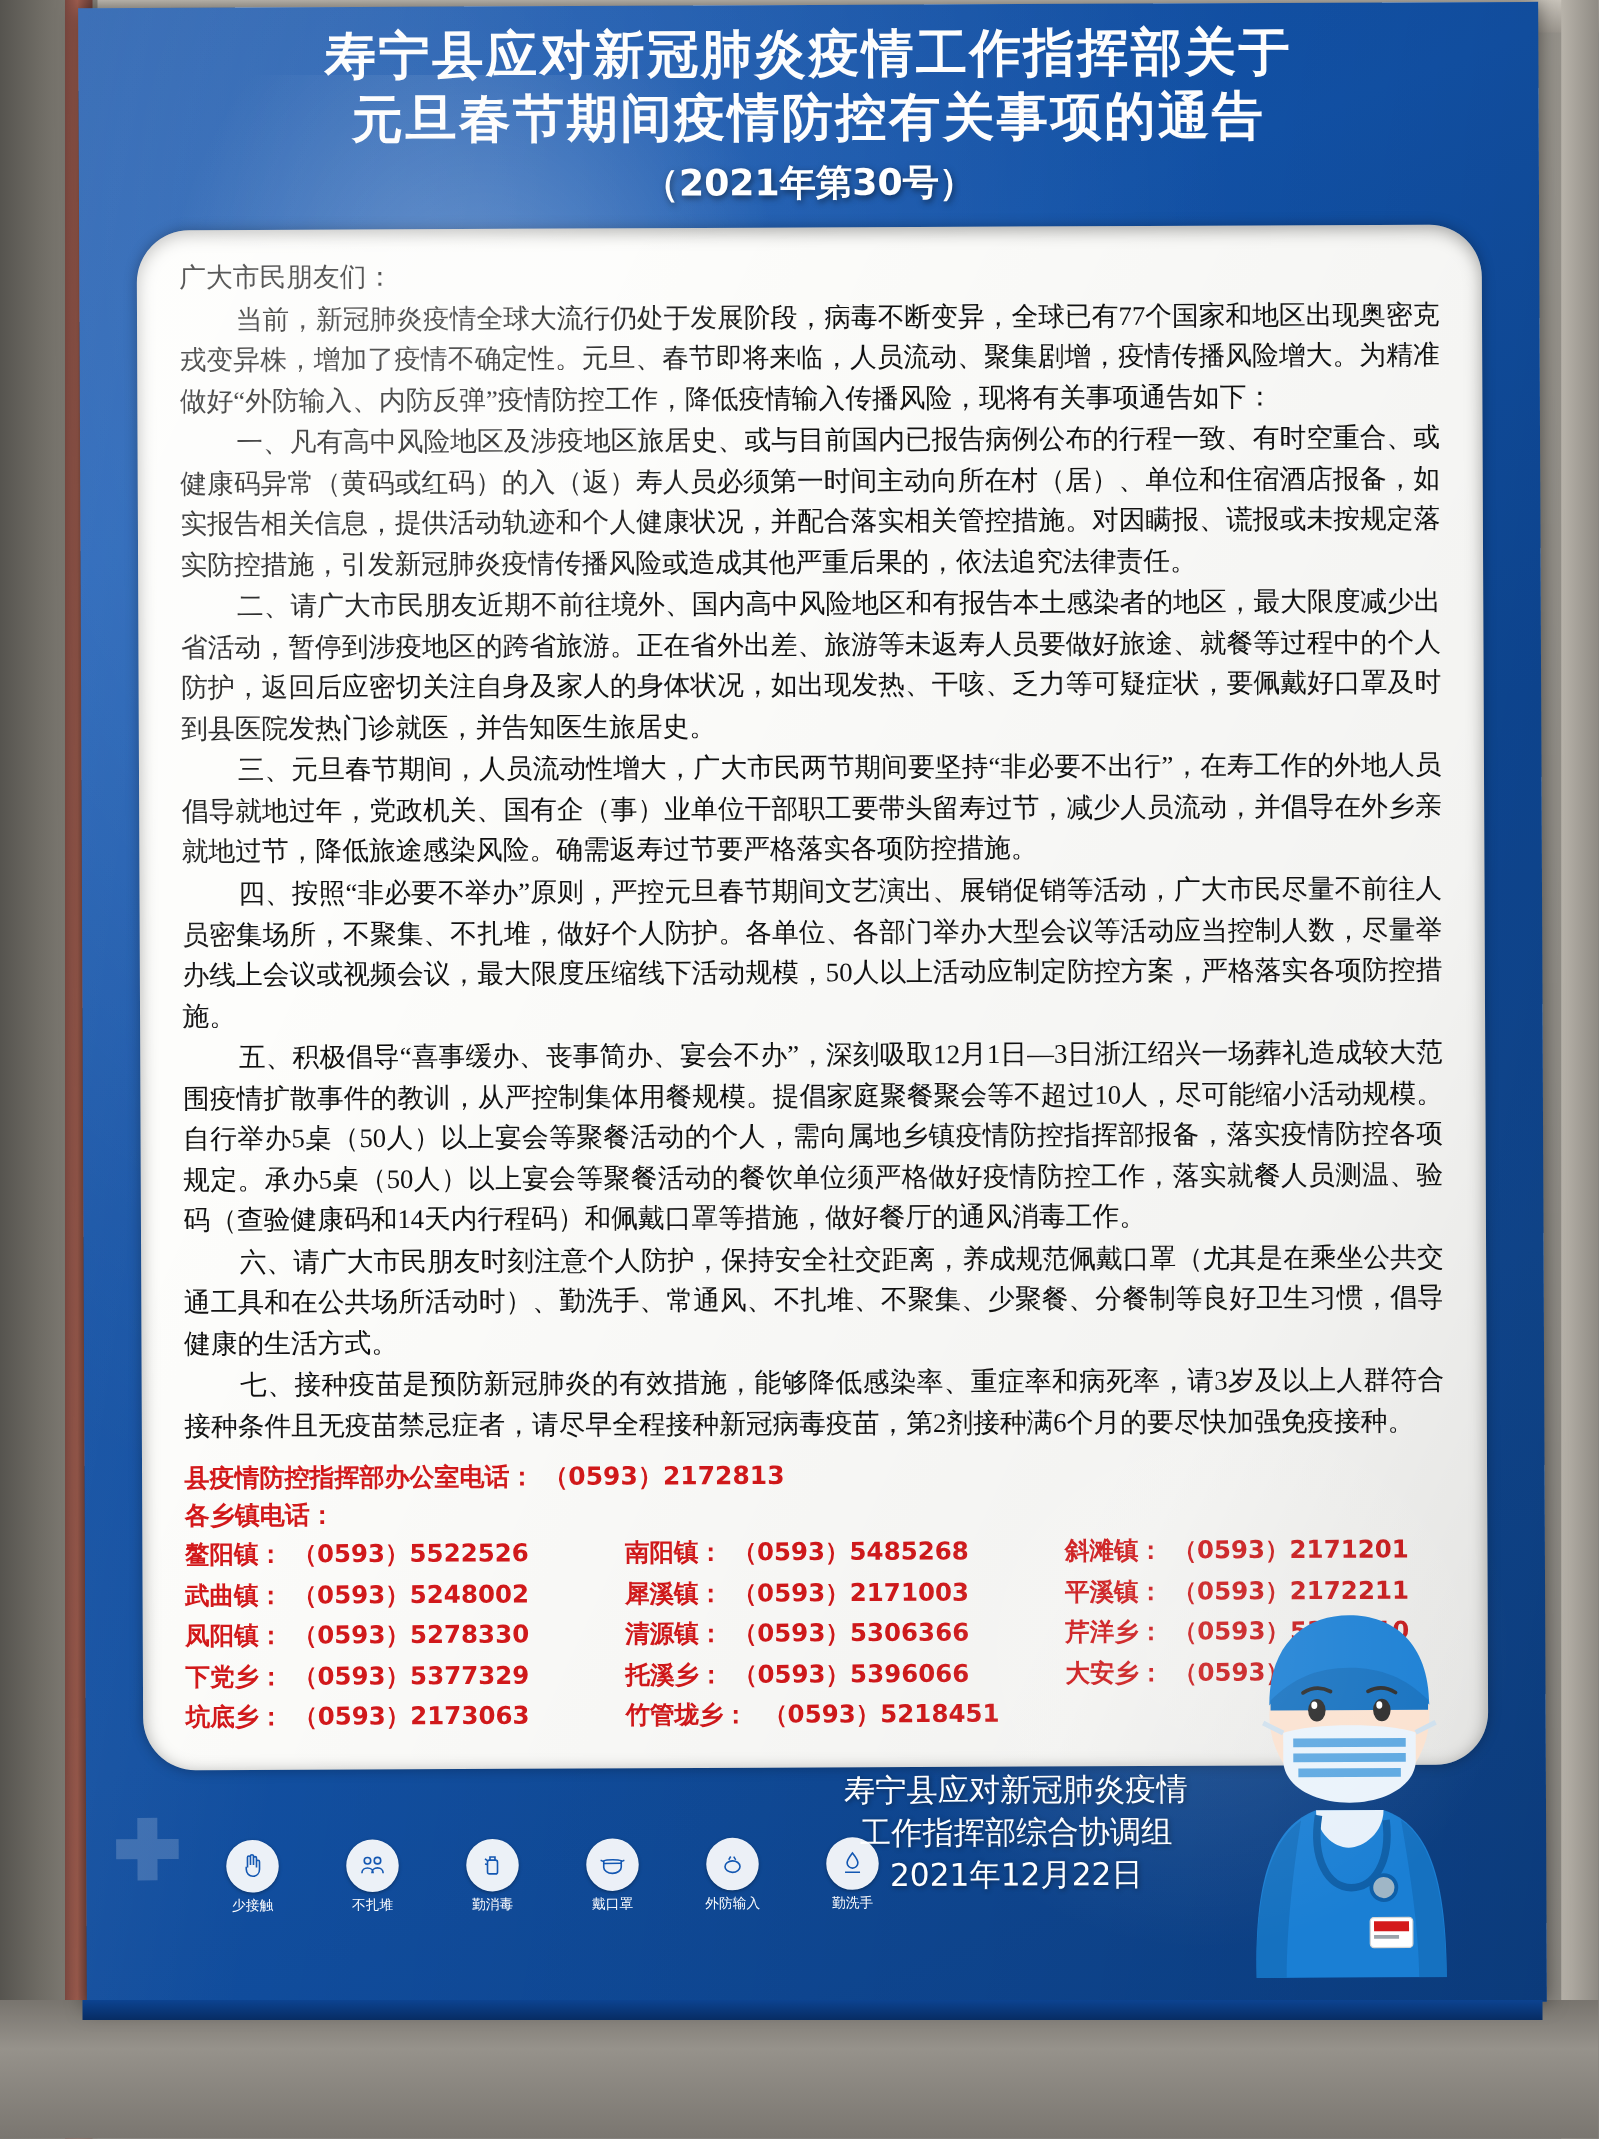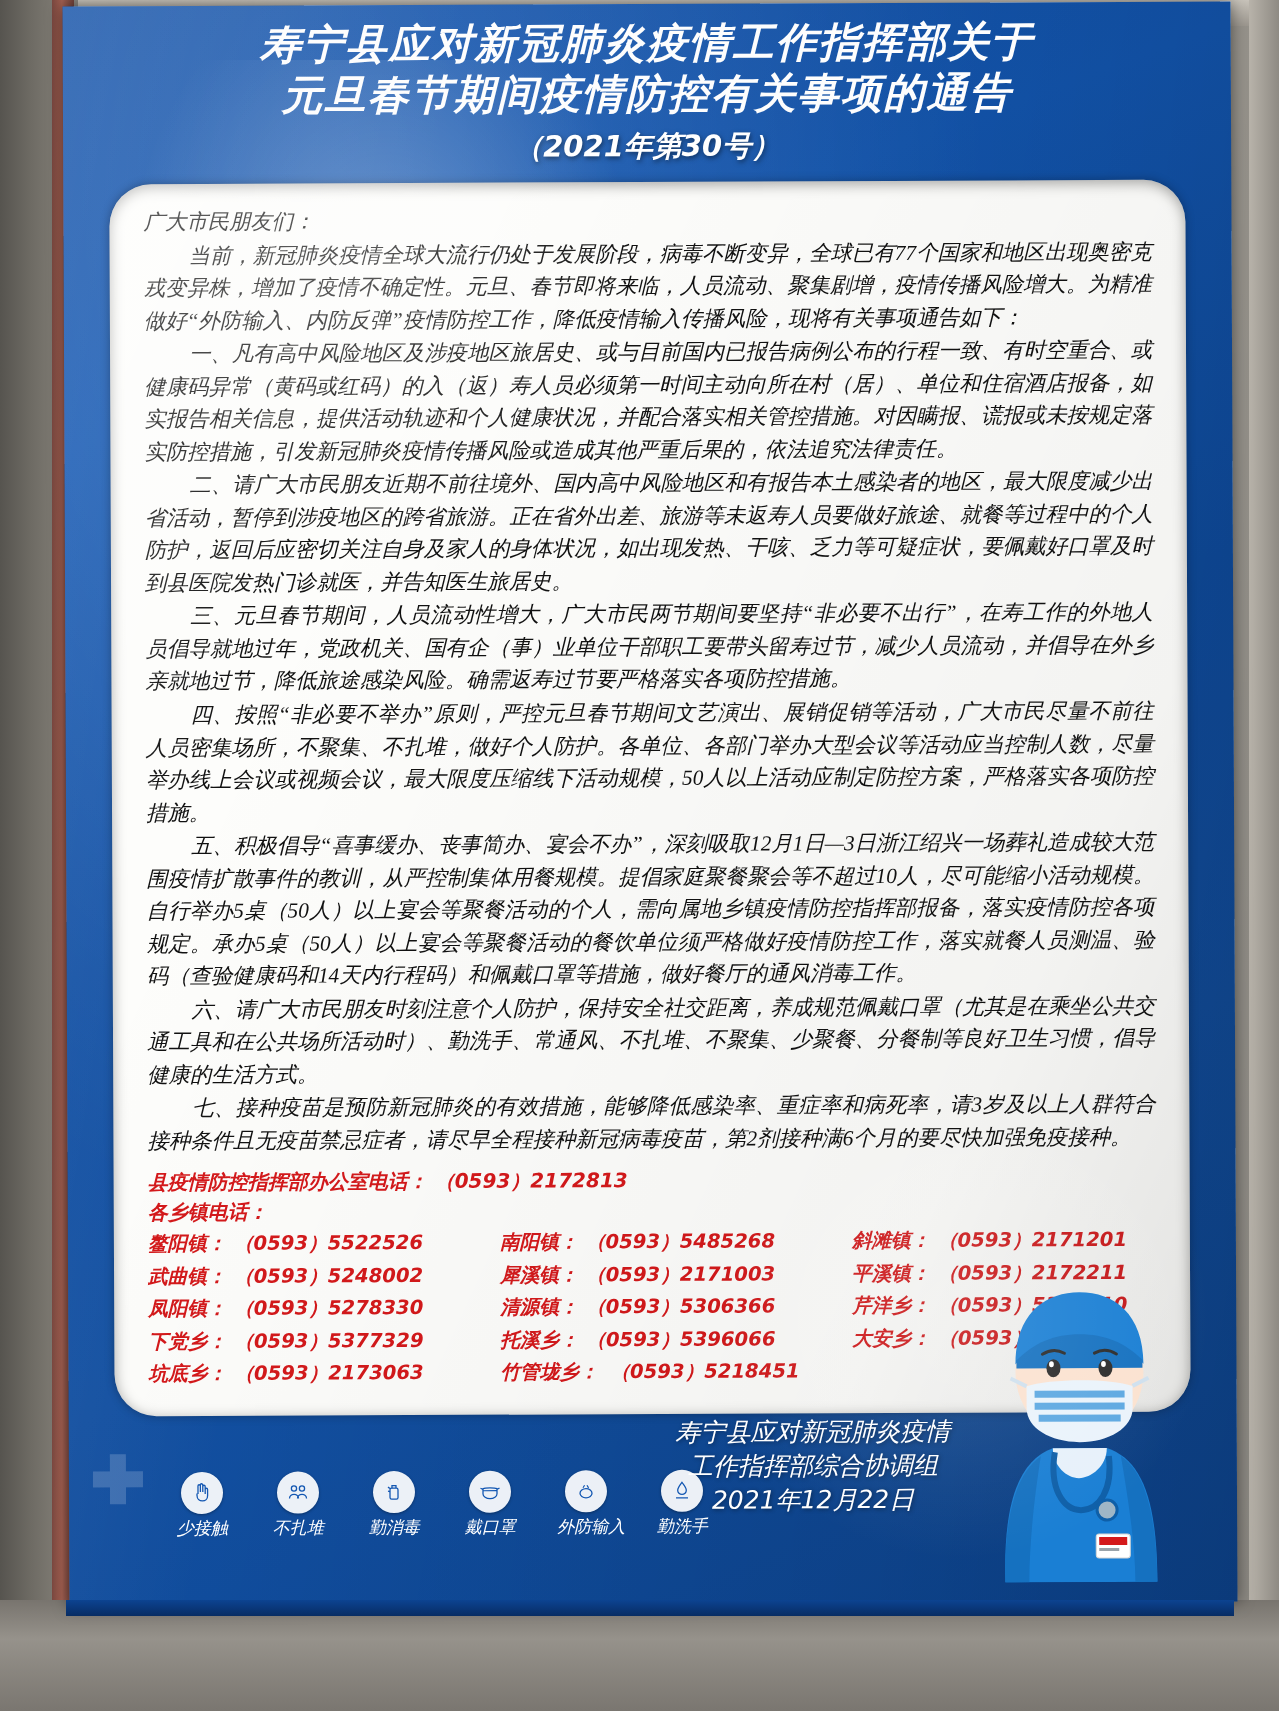"寿宁县应对新冠肺炎疫情工作指挥部关于" #stage { font-style: italic -> none }
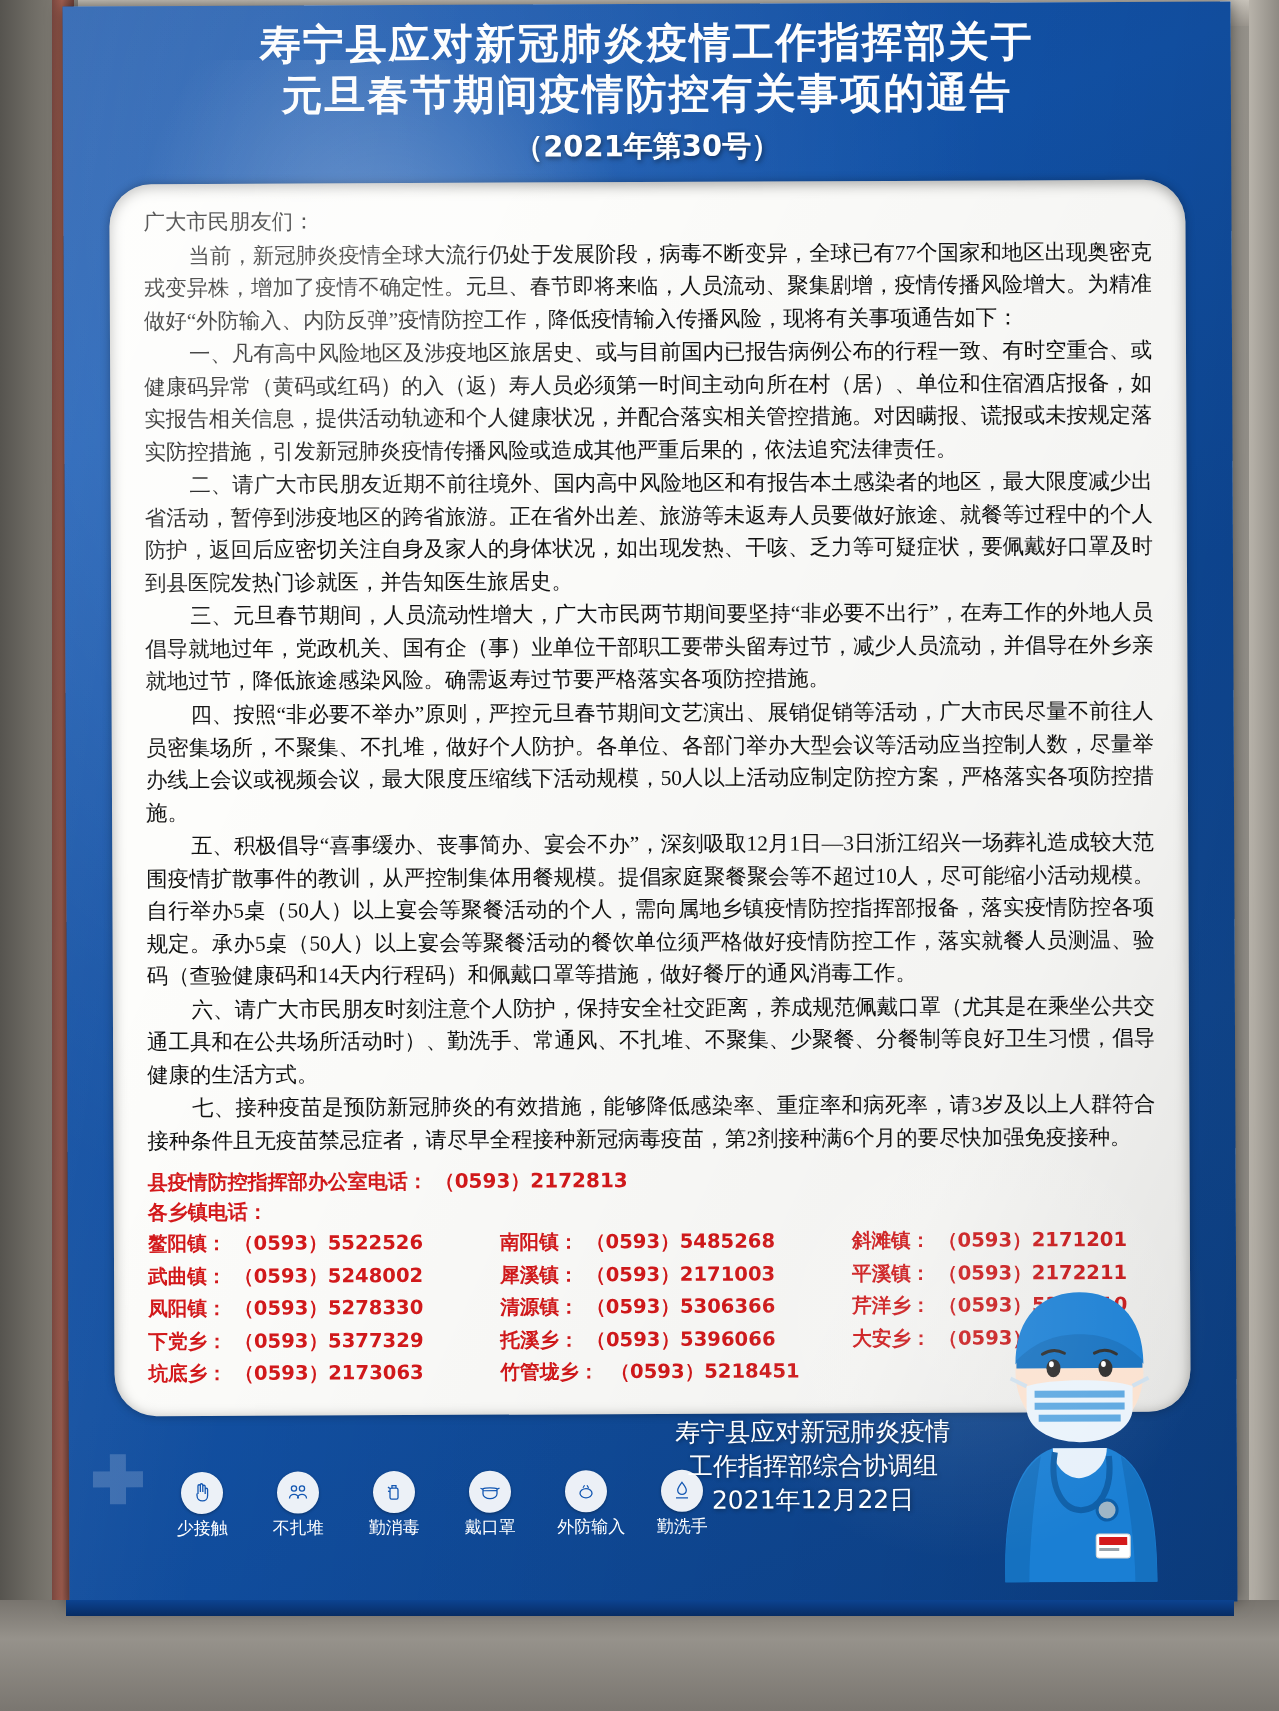"少接触" .icon-label { font-size: 17px -> 11px }
